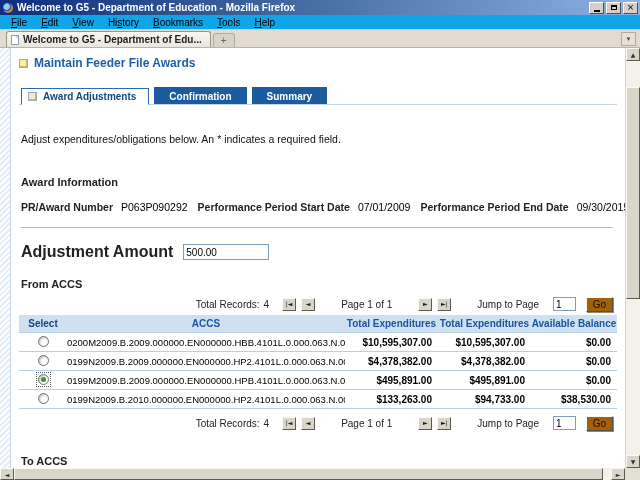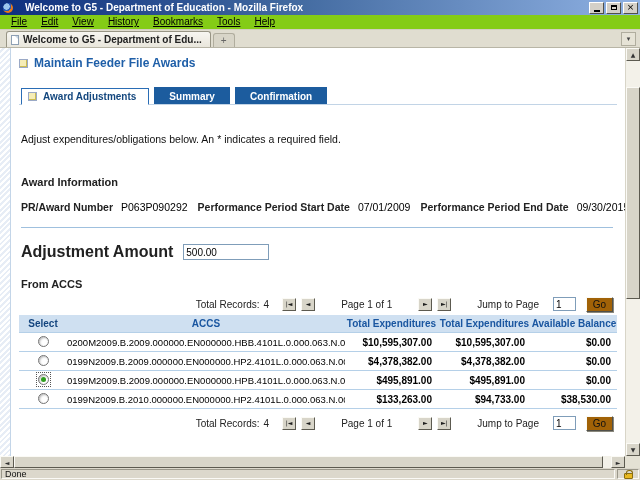"Welcome to G5 - Department of Education" .title-text { margin-left: 12px -> 4px }
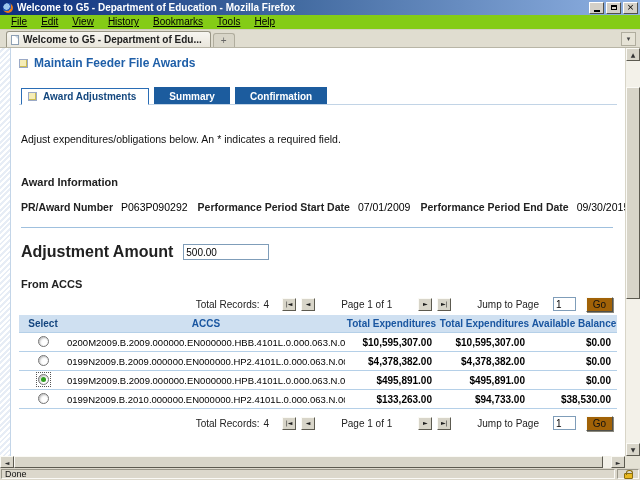"File" .menubar { align-items: none -> center; background: #84cc16 -> #0ea5e9; text-decoration: underline -> none }
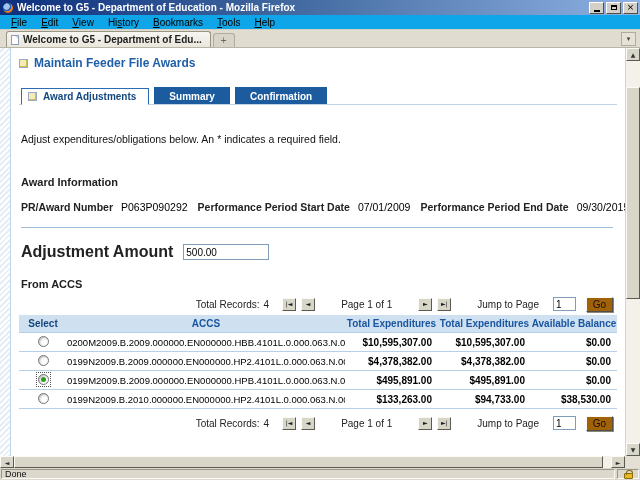"Summary" span.g5-tab { order: before "Confirmation" -> after "Confirmation" }
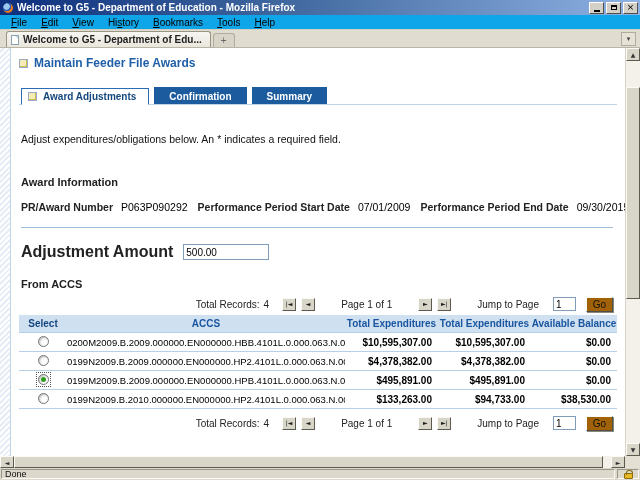"Done" div.statusbar { html: <div> <div> <span>Done</span> </div> <div> <span></span> </div> </div> -> none }
